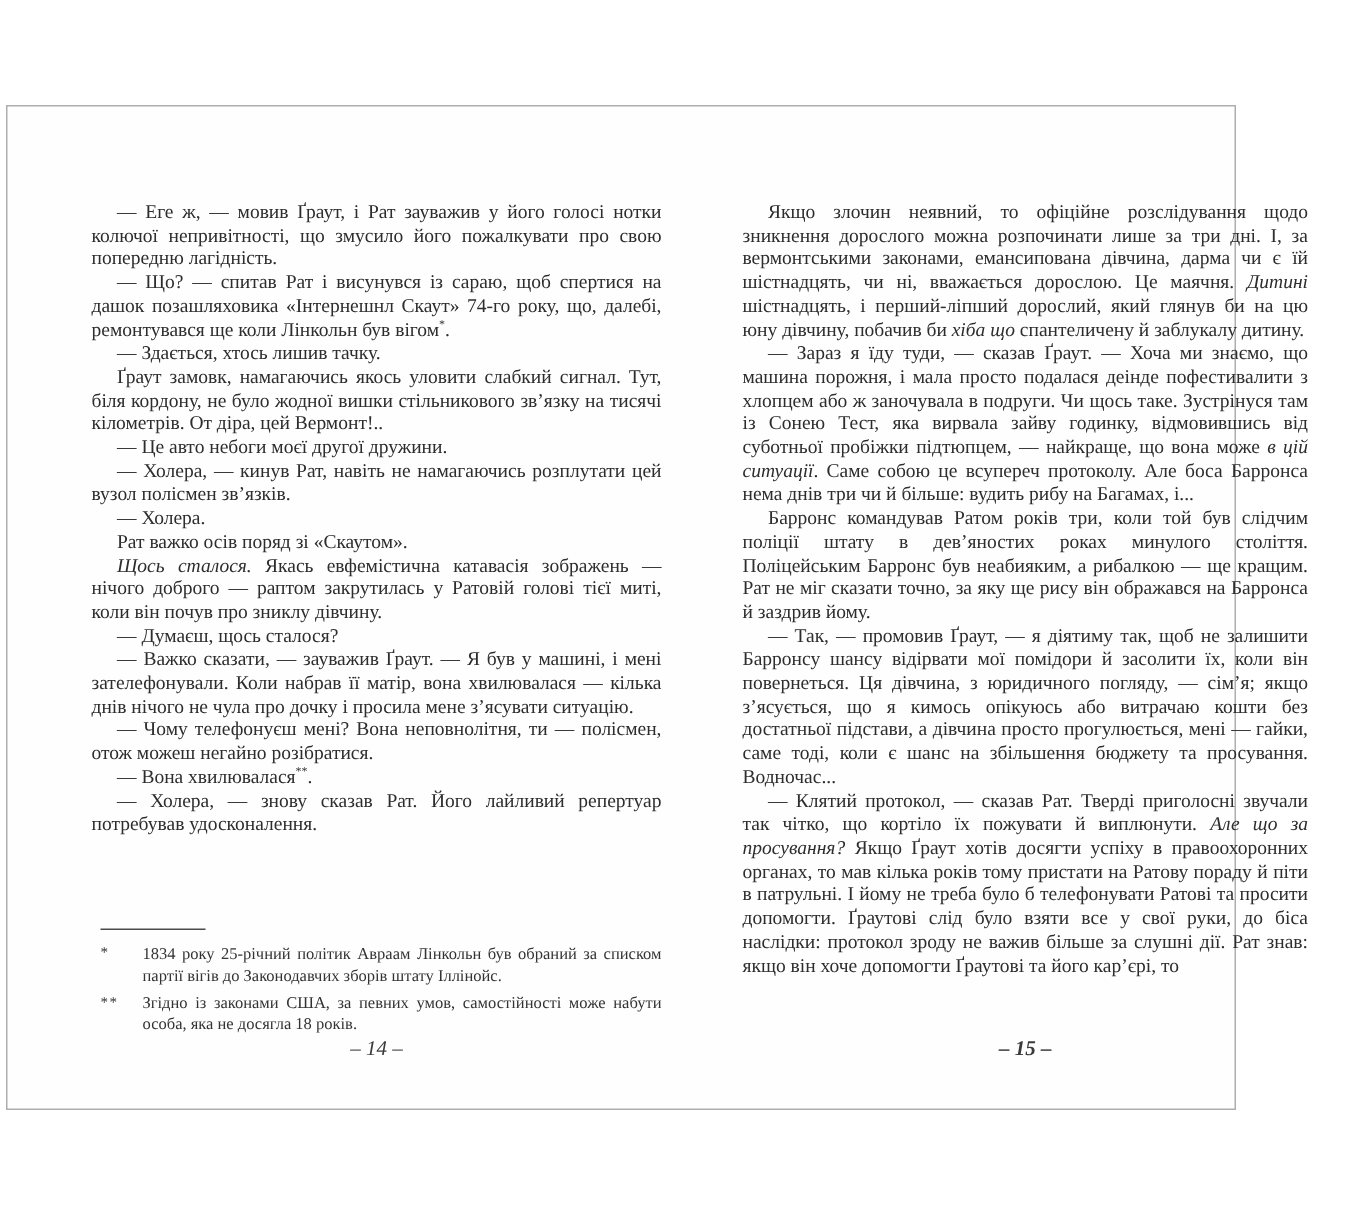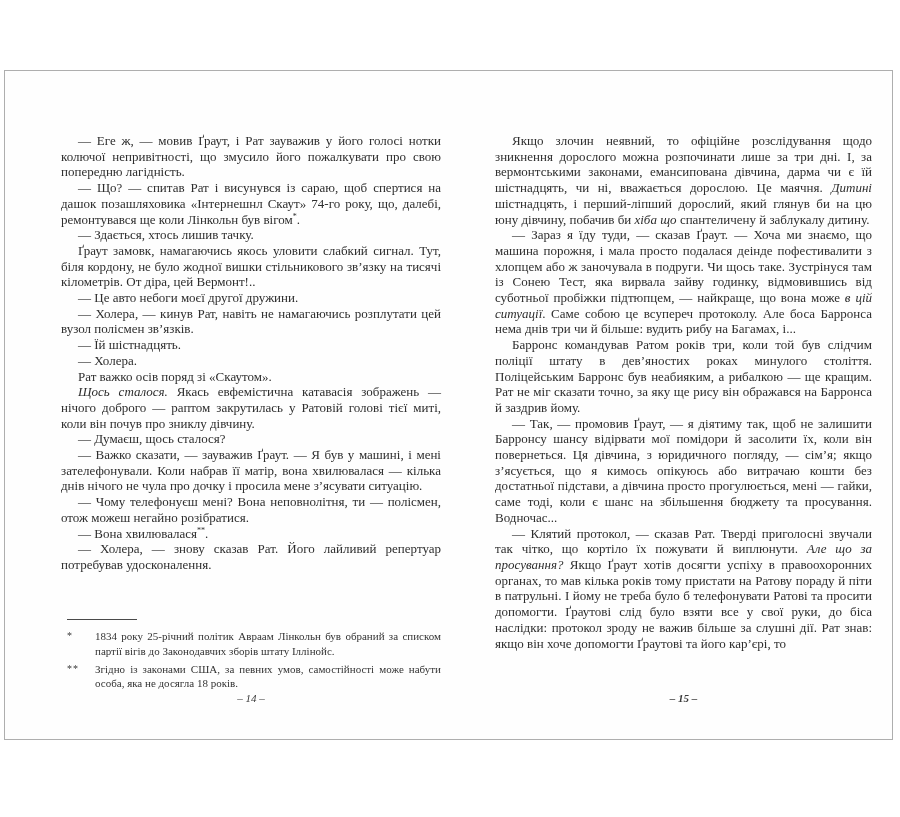"— Еге ж, — мовив" .book-frame { width: 889px -> 820px }
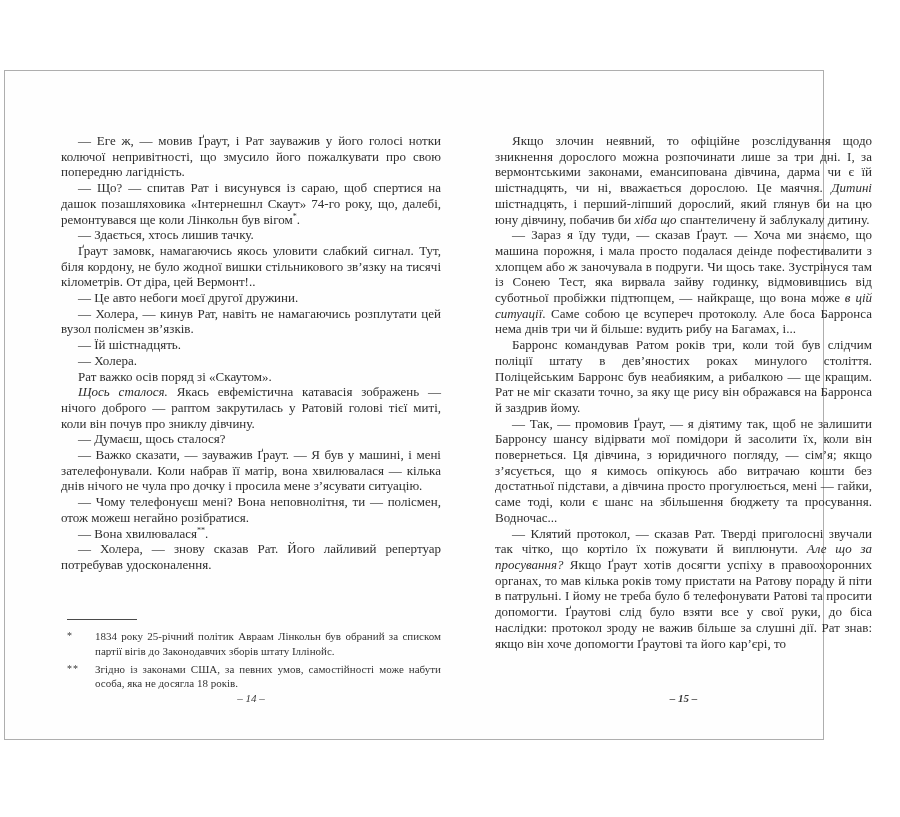"— Їй шістнадцять." p.para { html: <p><span>— Їй шістнадцять.</span></p> -> none }
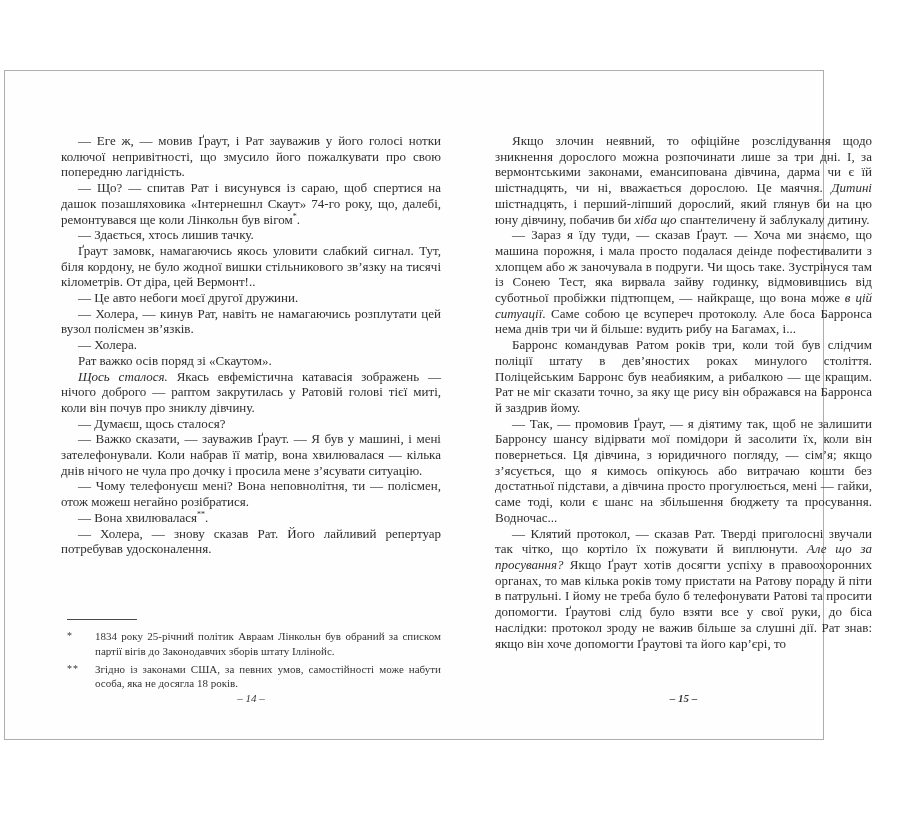"– 14 –" .page-number { font-size: 11px -> 14px }
